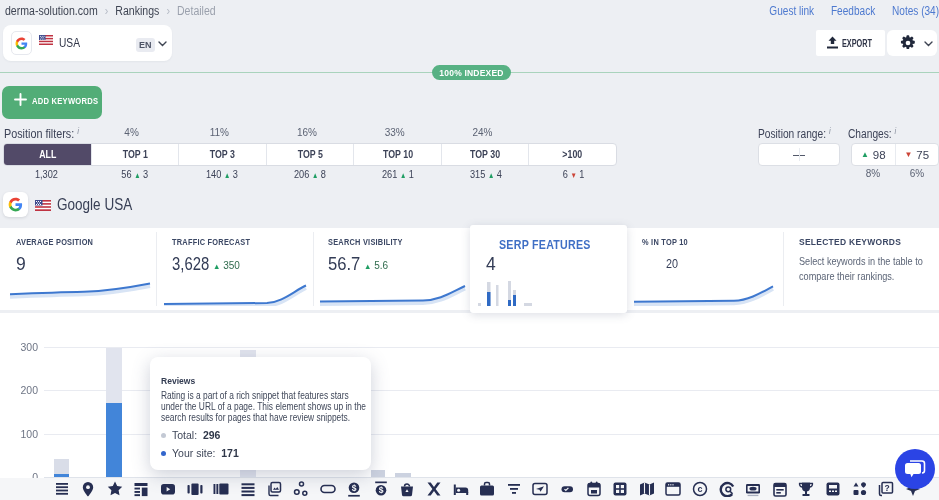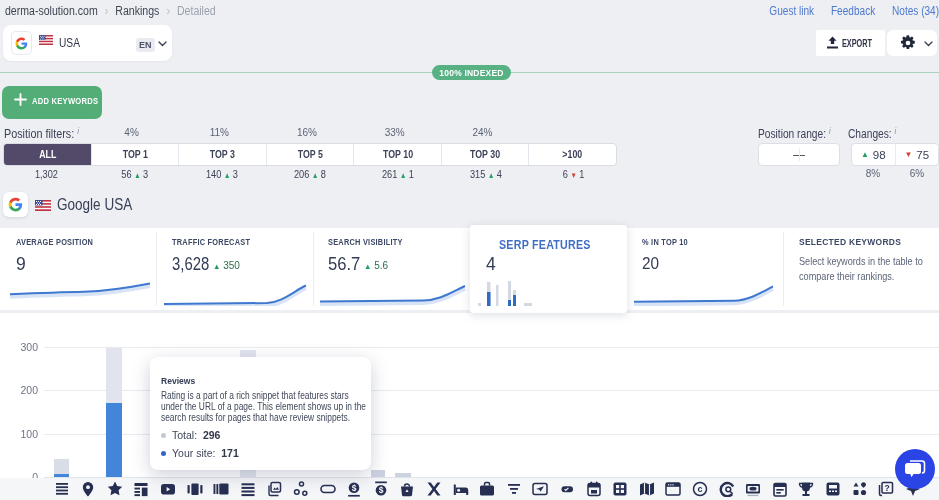"20" div.abs { font-size: 17px -> 12px; left: 642px -> 666px }
